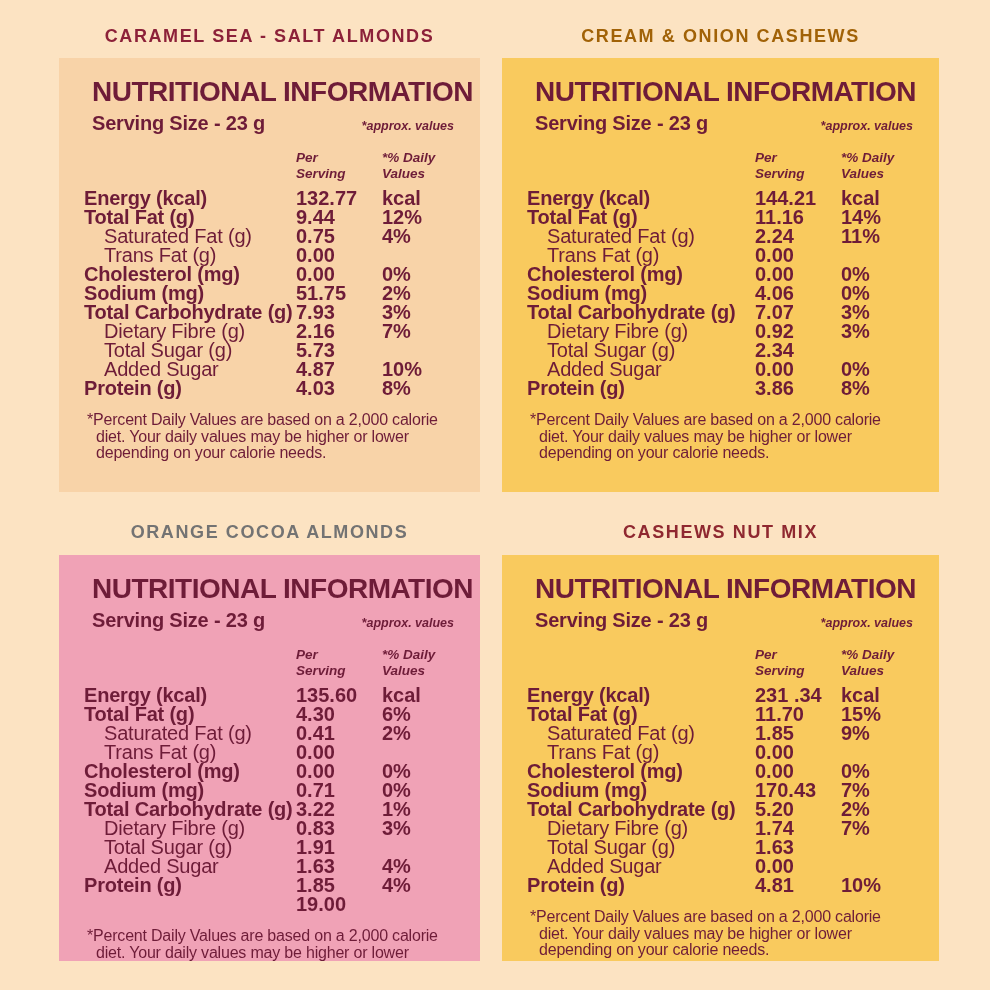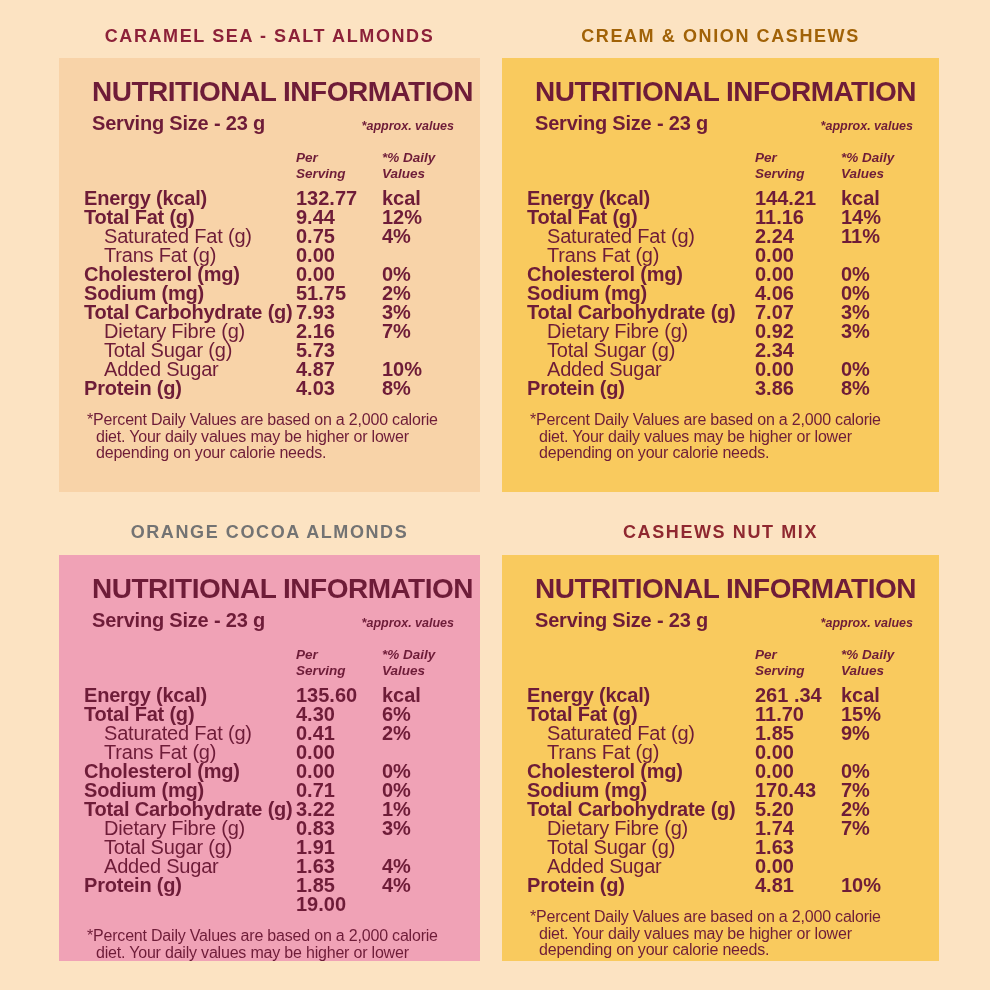"261 .34" span.value { text: 261 -> 231 }
